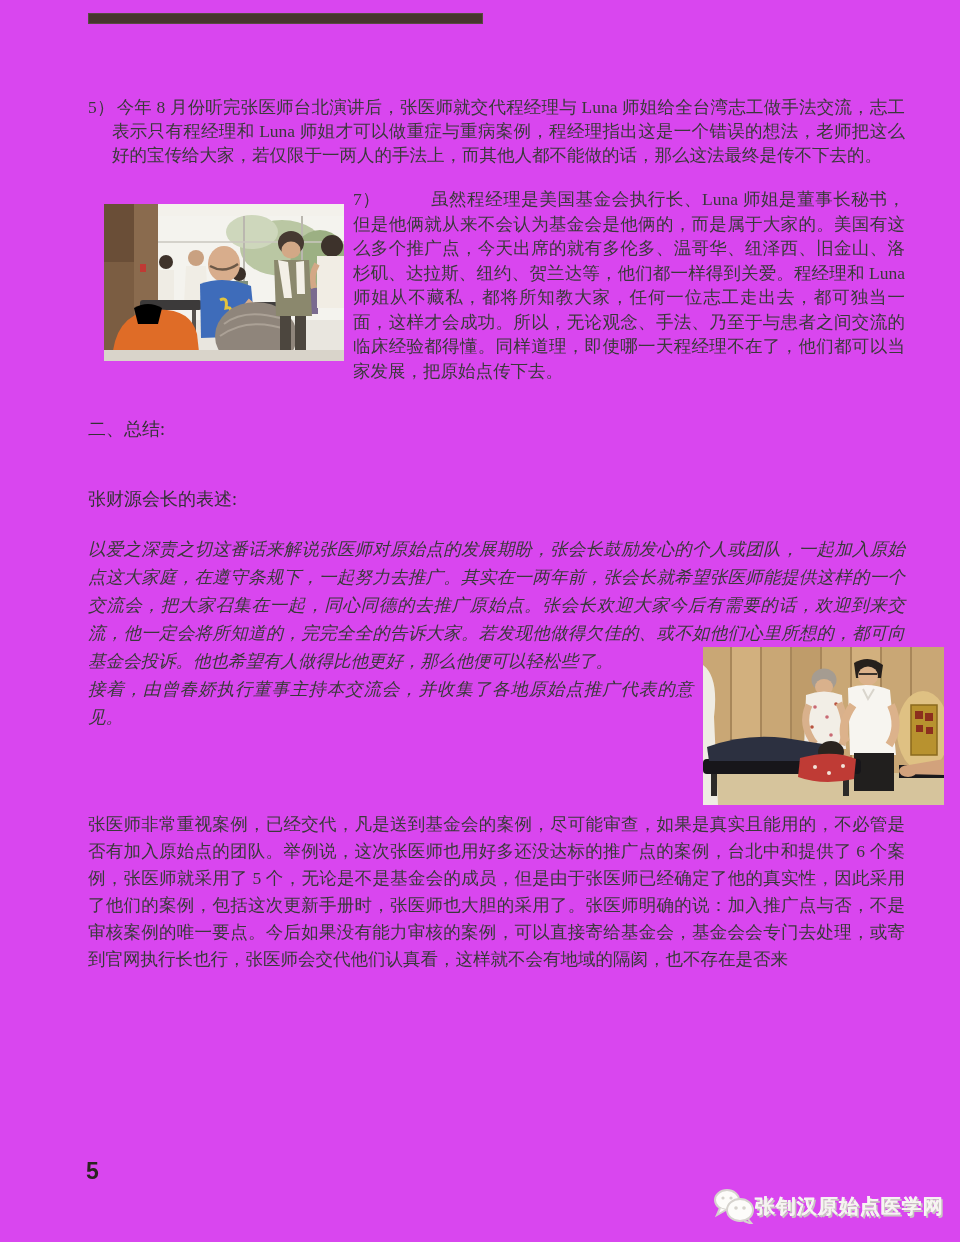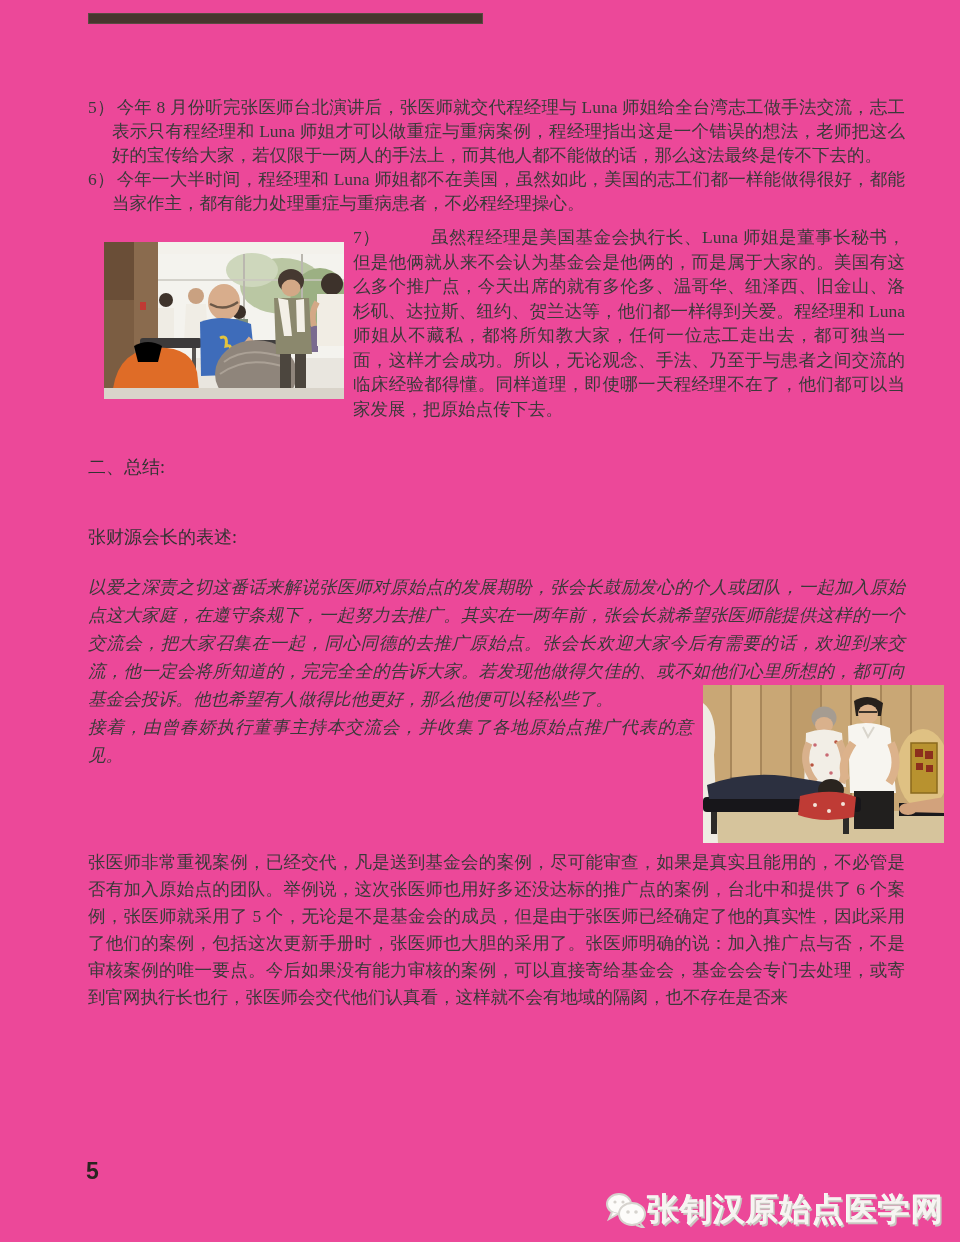"5）今年 8 月份听完张医师台北演讲后，张医师就交代程经理与 Luna" .page { background: #ec4899 -> #d946ef }
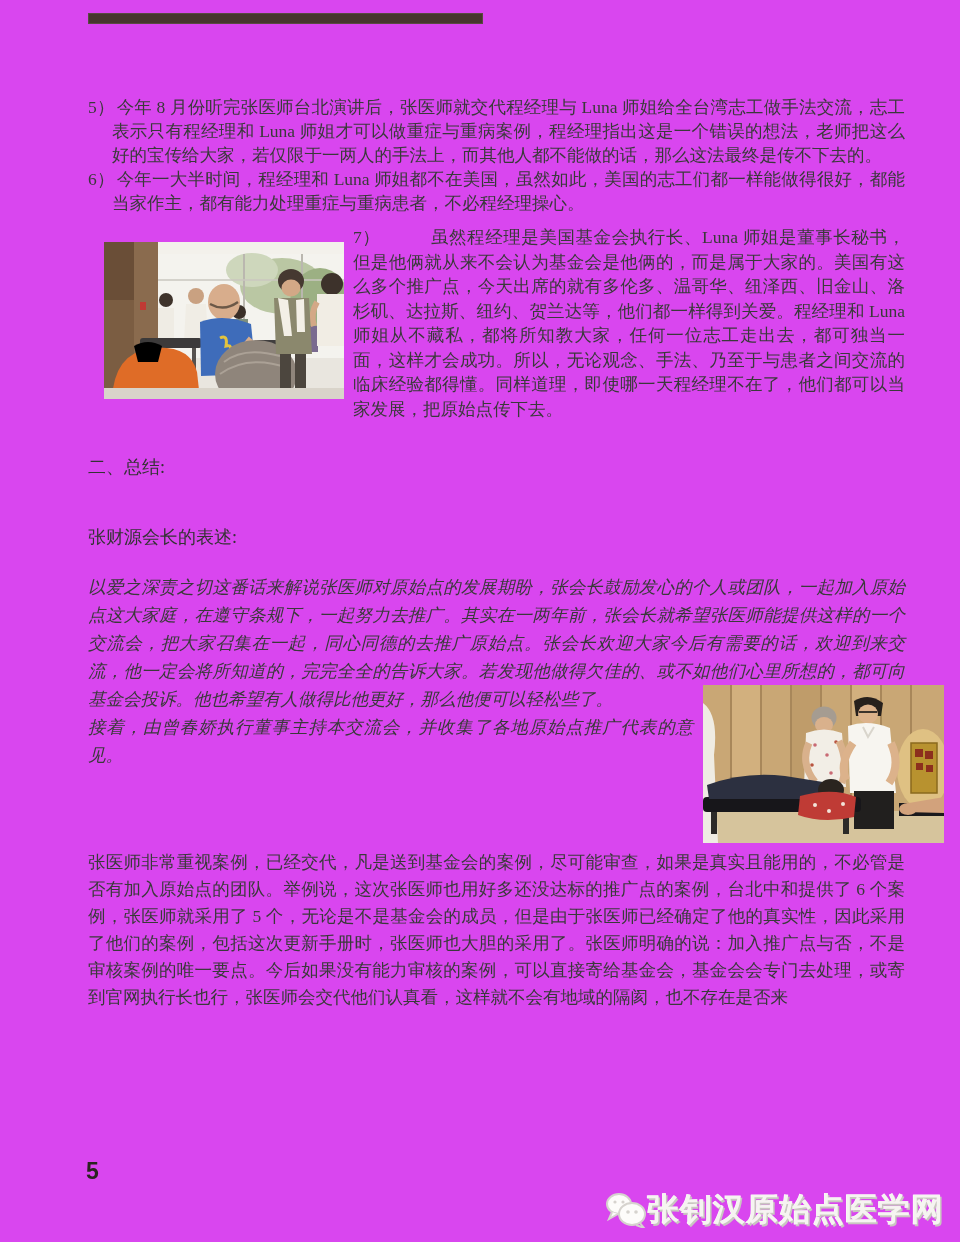"6）今年一大半时间，程经理和 Luna" p.hang { html: <p><span>6）</span><span>今年一大半时间，程经理和 Luna 师姐都不在美国，虽然如此，美国的志工们都一样能做得很好，都能当家作主，都有能力处理重症与重病患者，不必程经理操心。</span></p> -> none }
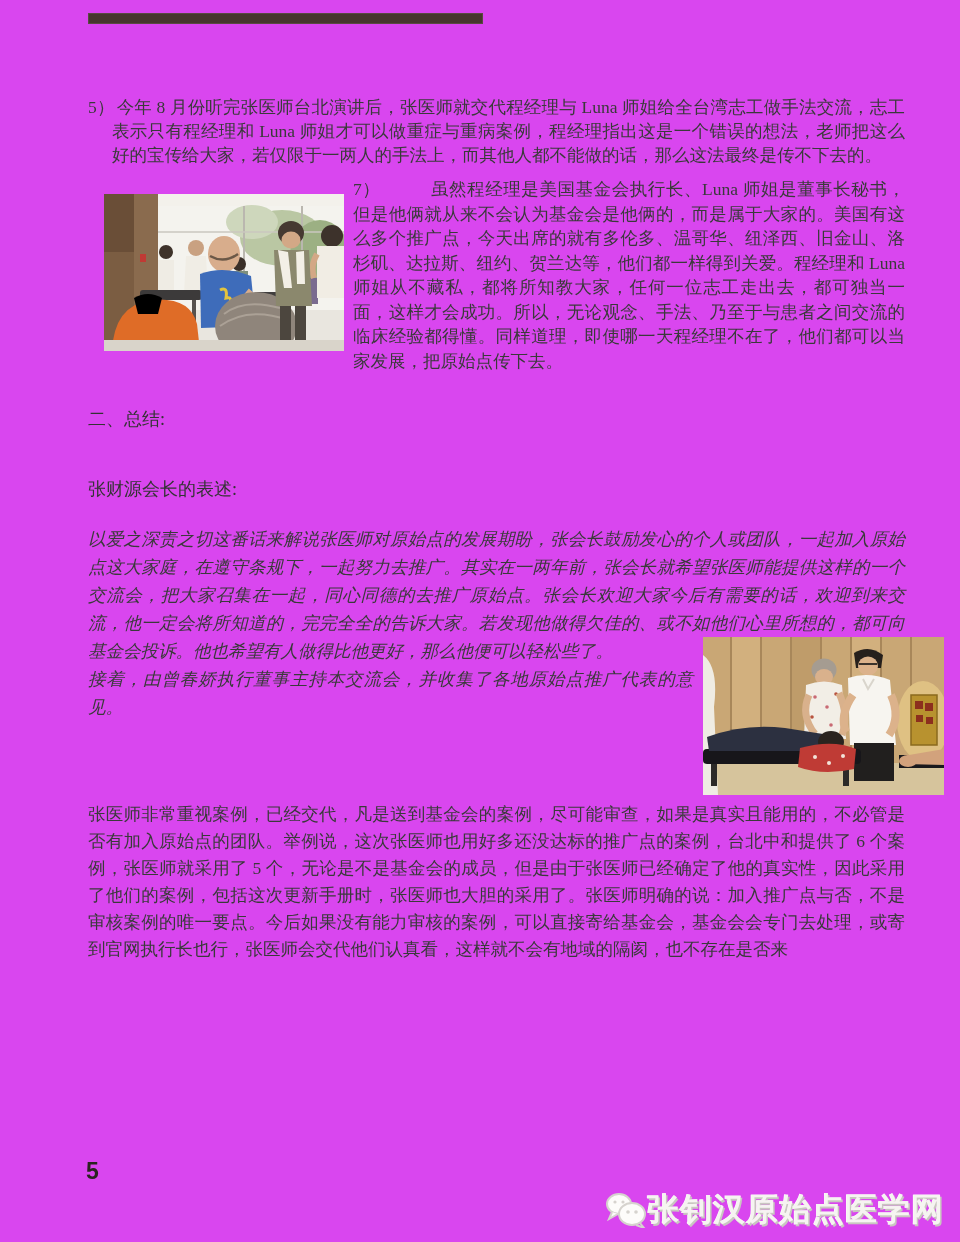"7） 虽然程经理是美国基金会执行长、Luna" .item7-wrap { margin-top: 10px -> 20px }
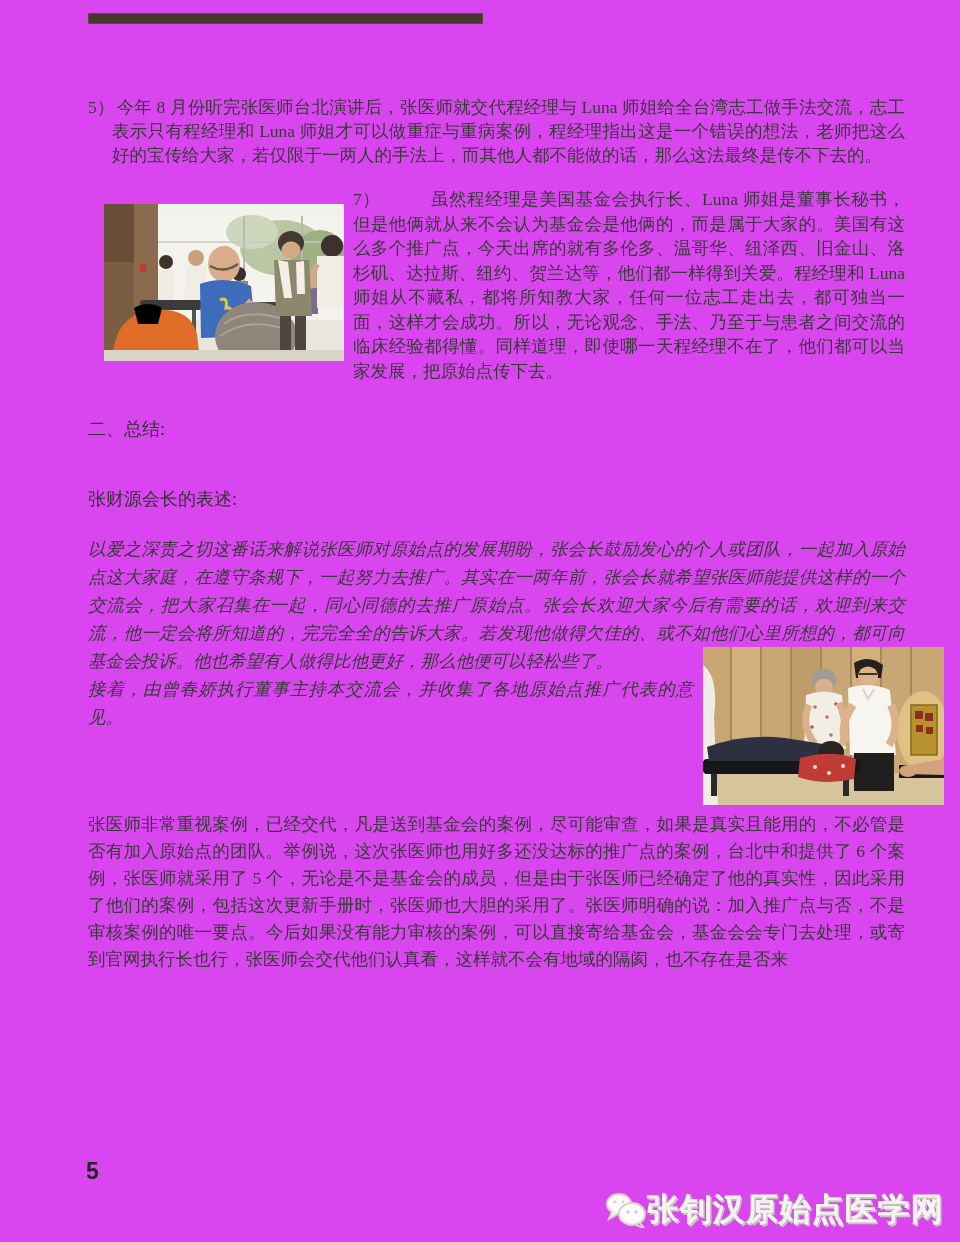"张钊汉原始点医学网" .watermark { font-size: 32px -> 20px }
